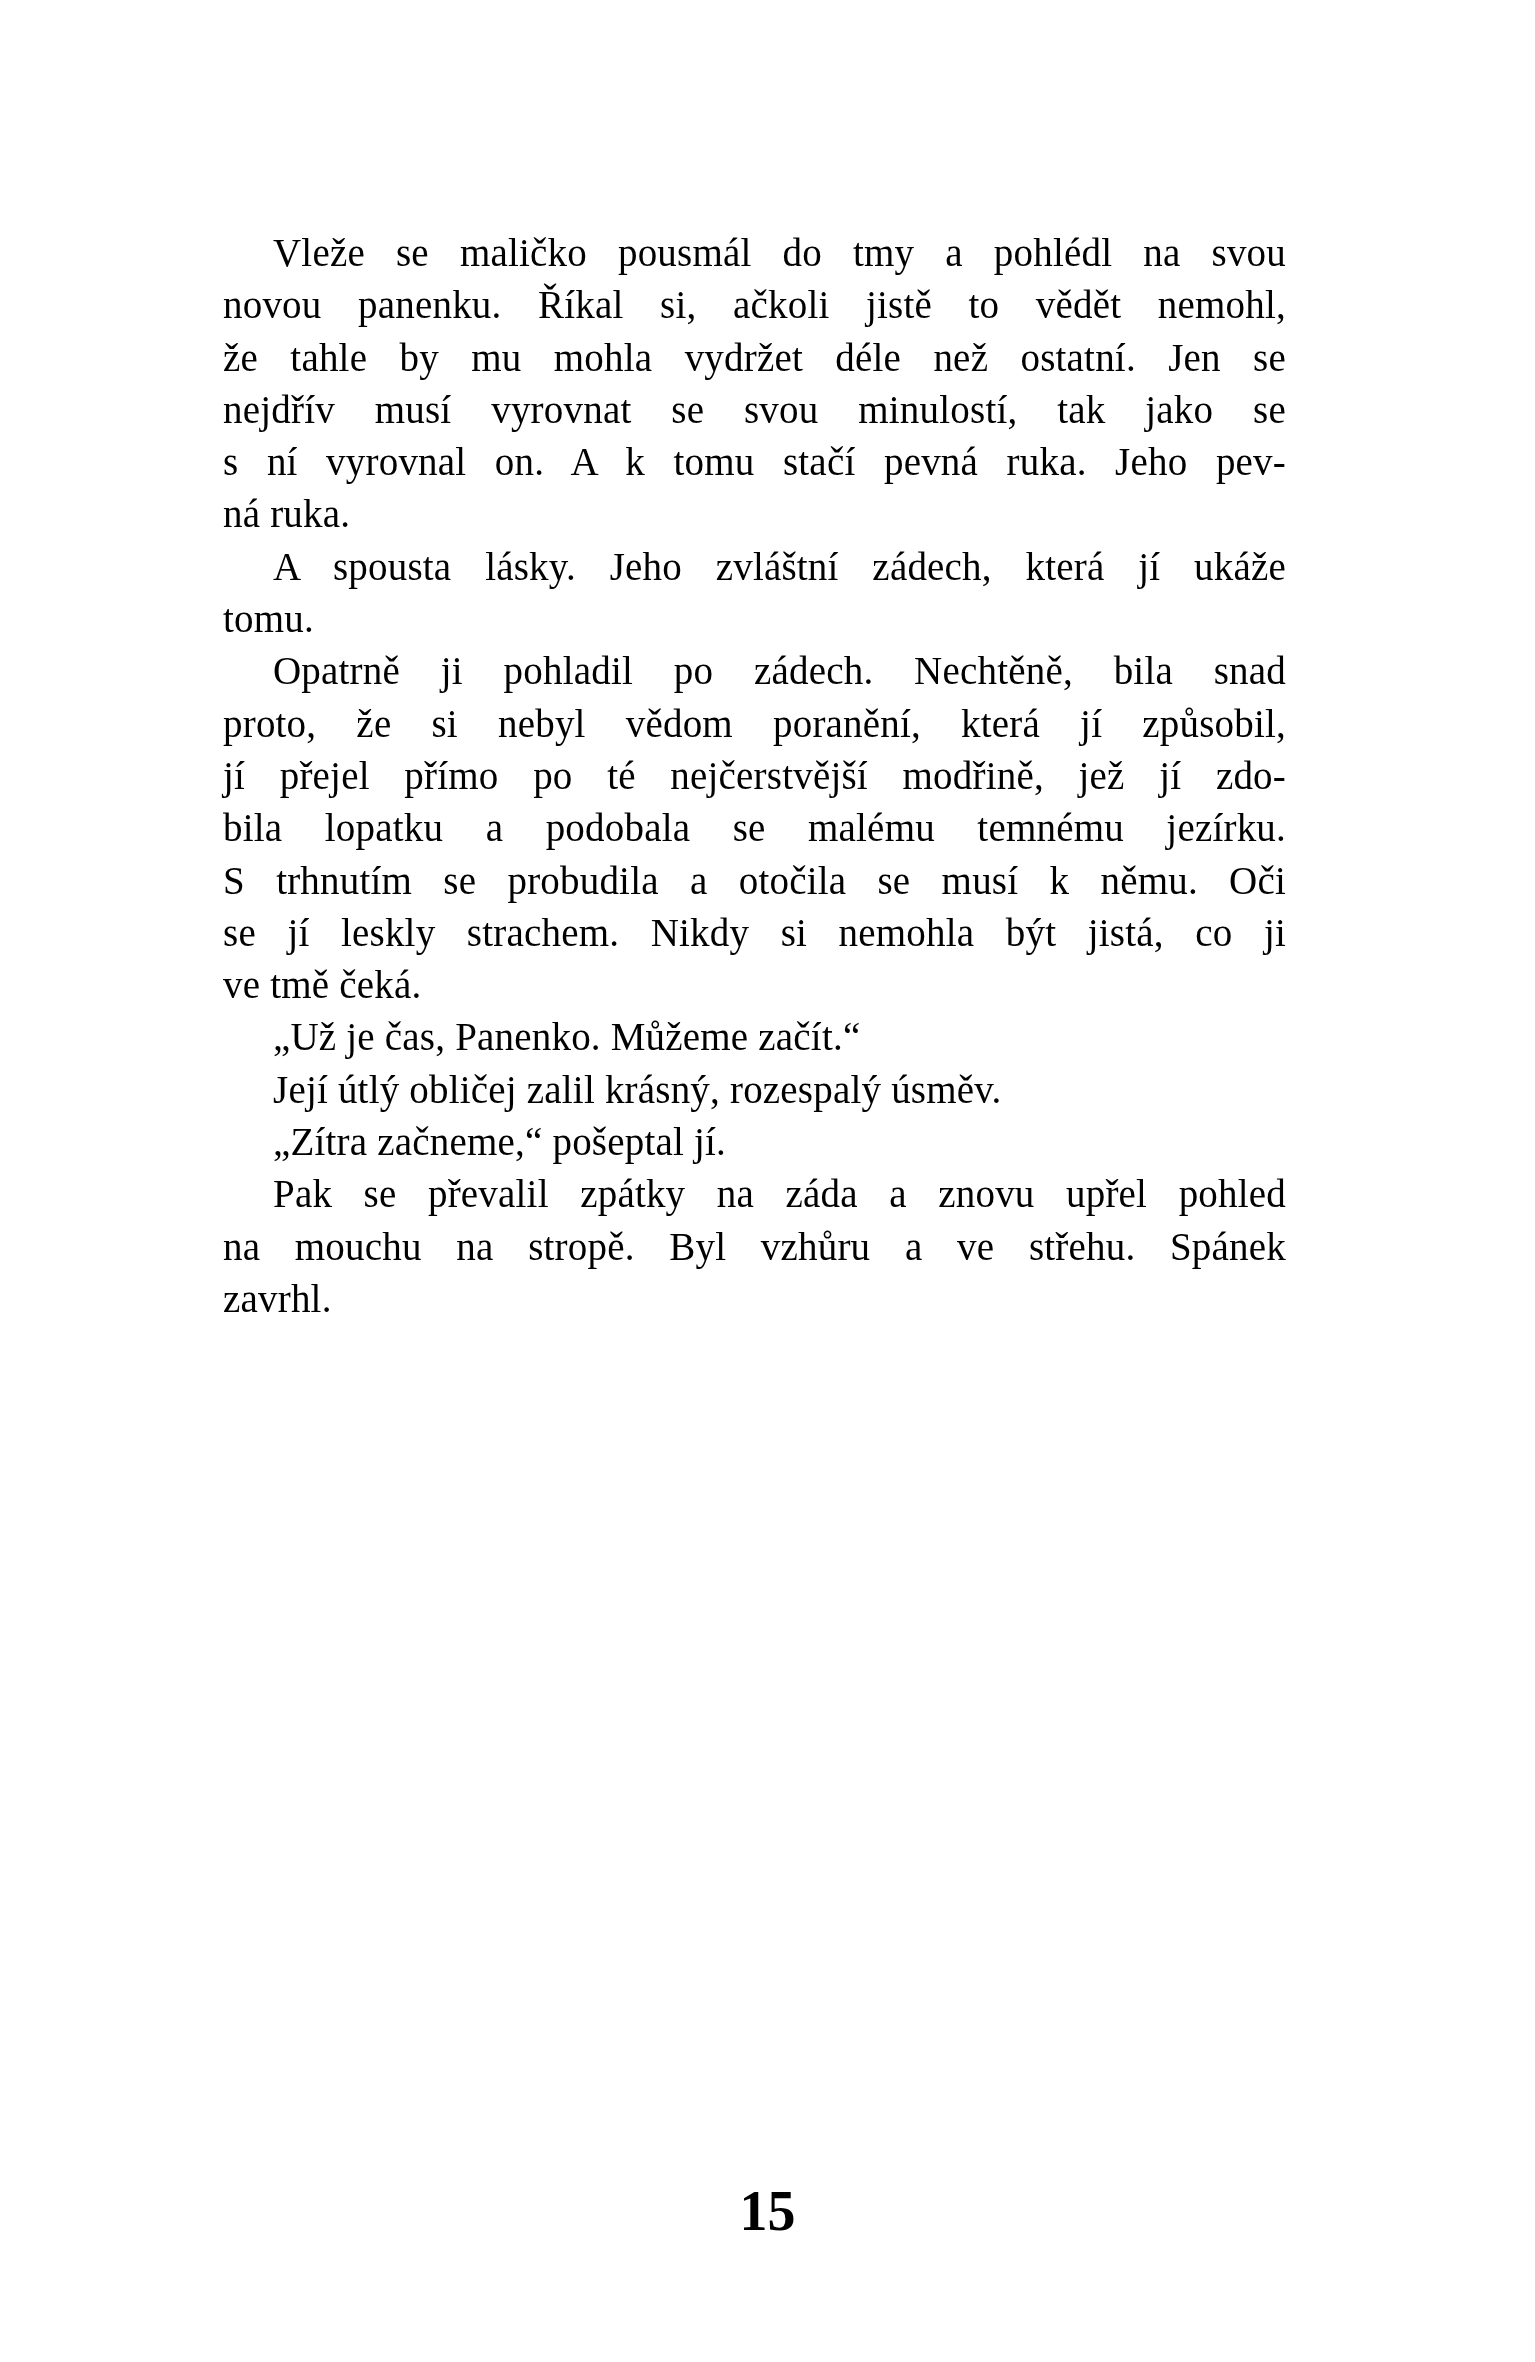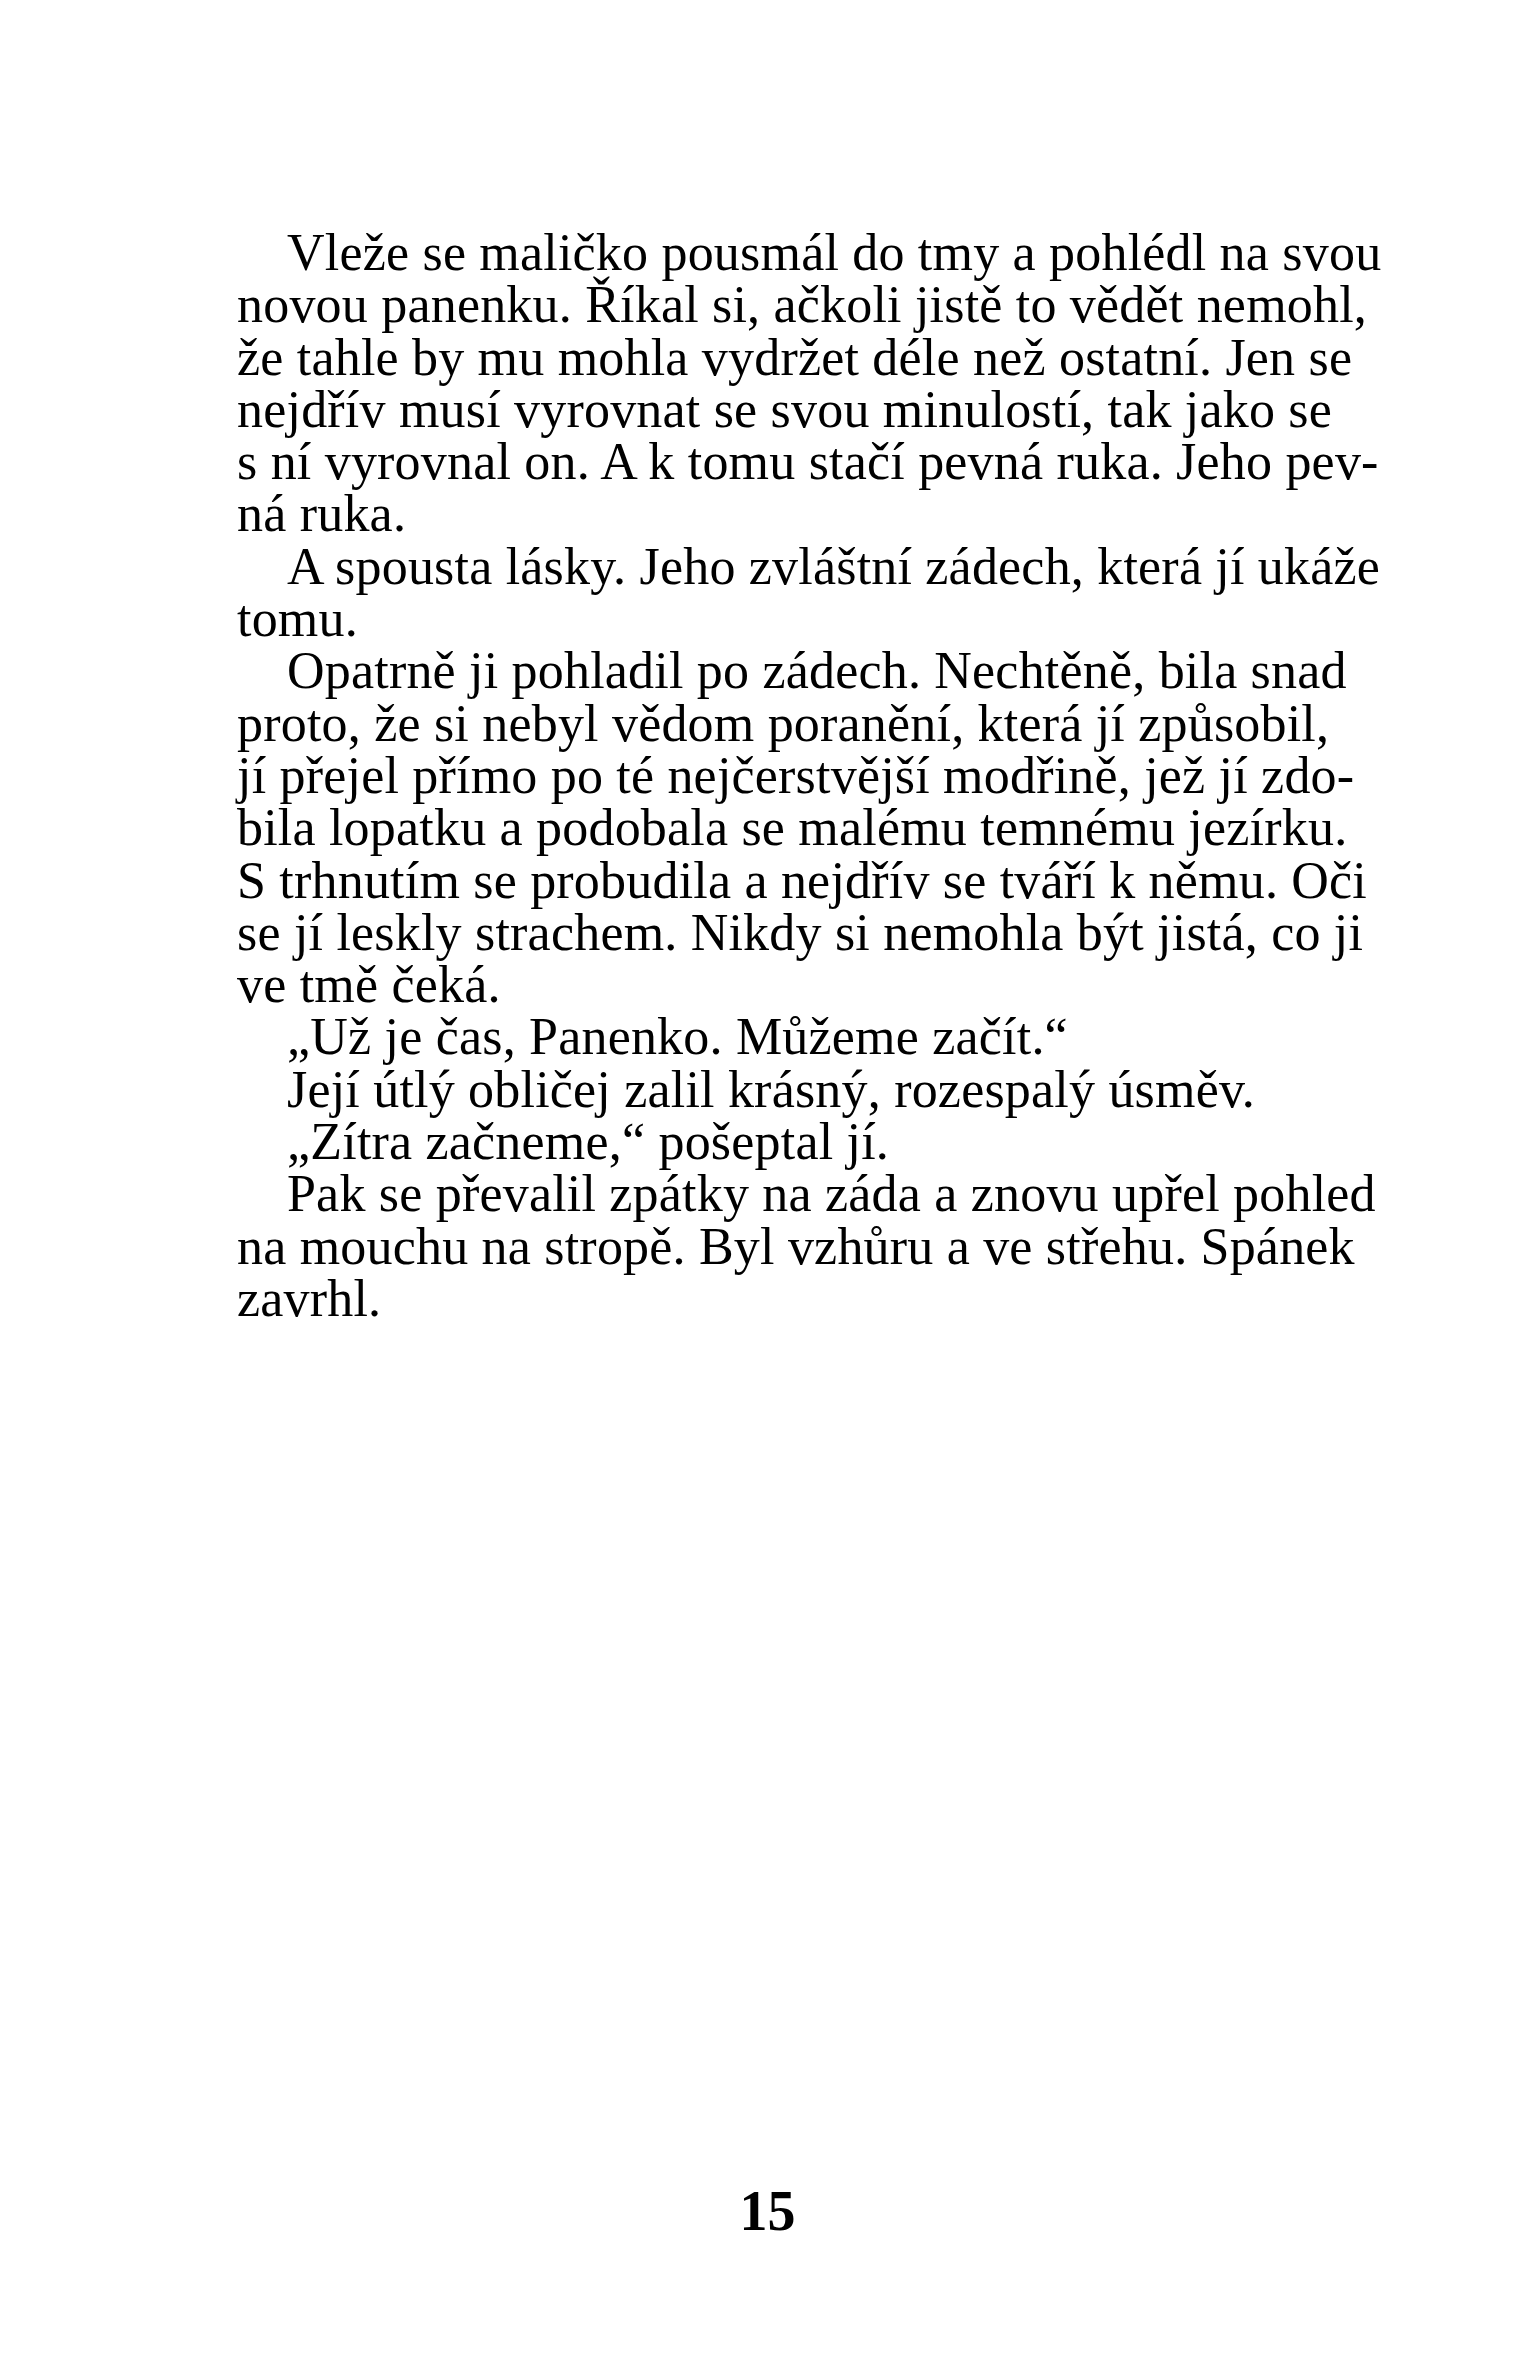"Vleže se maličko pousmál do" .text-block { font-size: 52px -> 39px; left: 237px -> 223px }
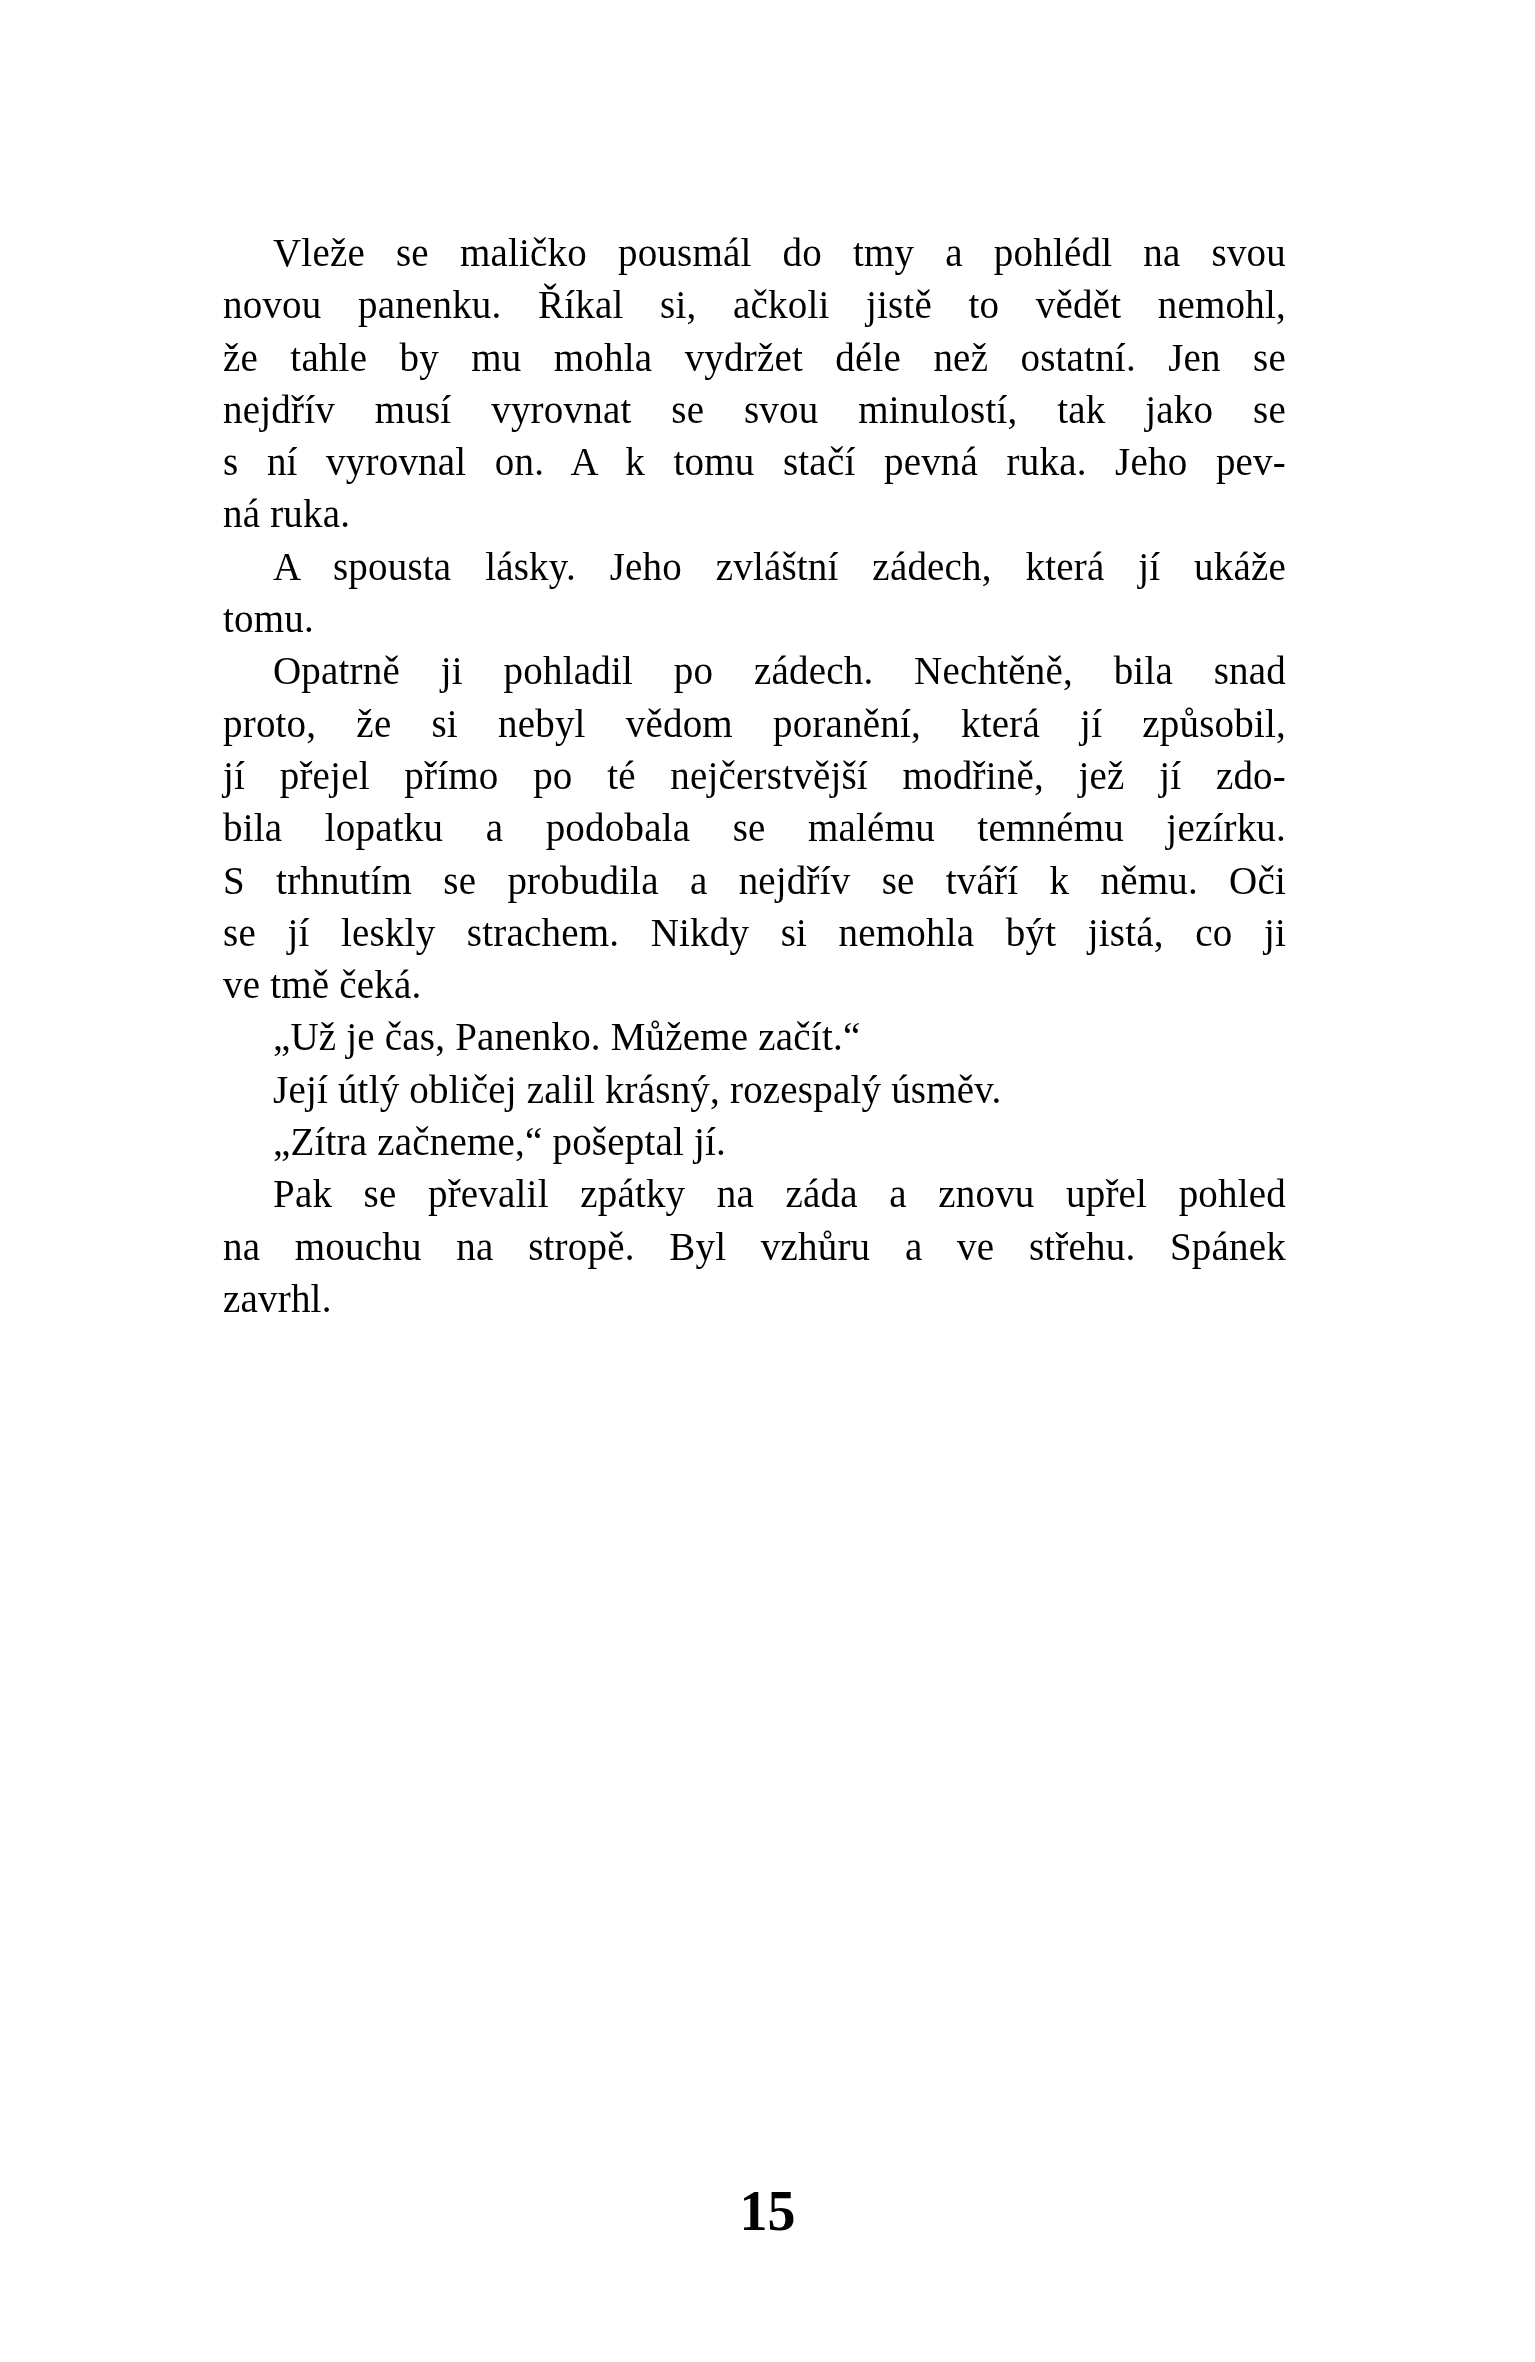"S trhnutím se probudila a" div.line { text: nejdřív se tváří -> otočila se musí }
